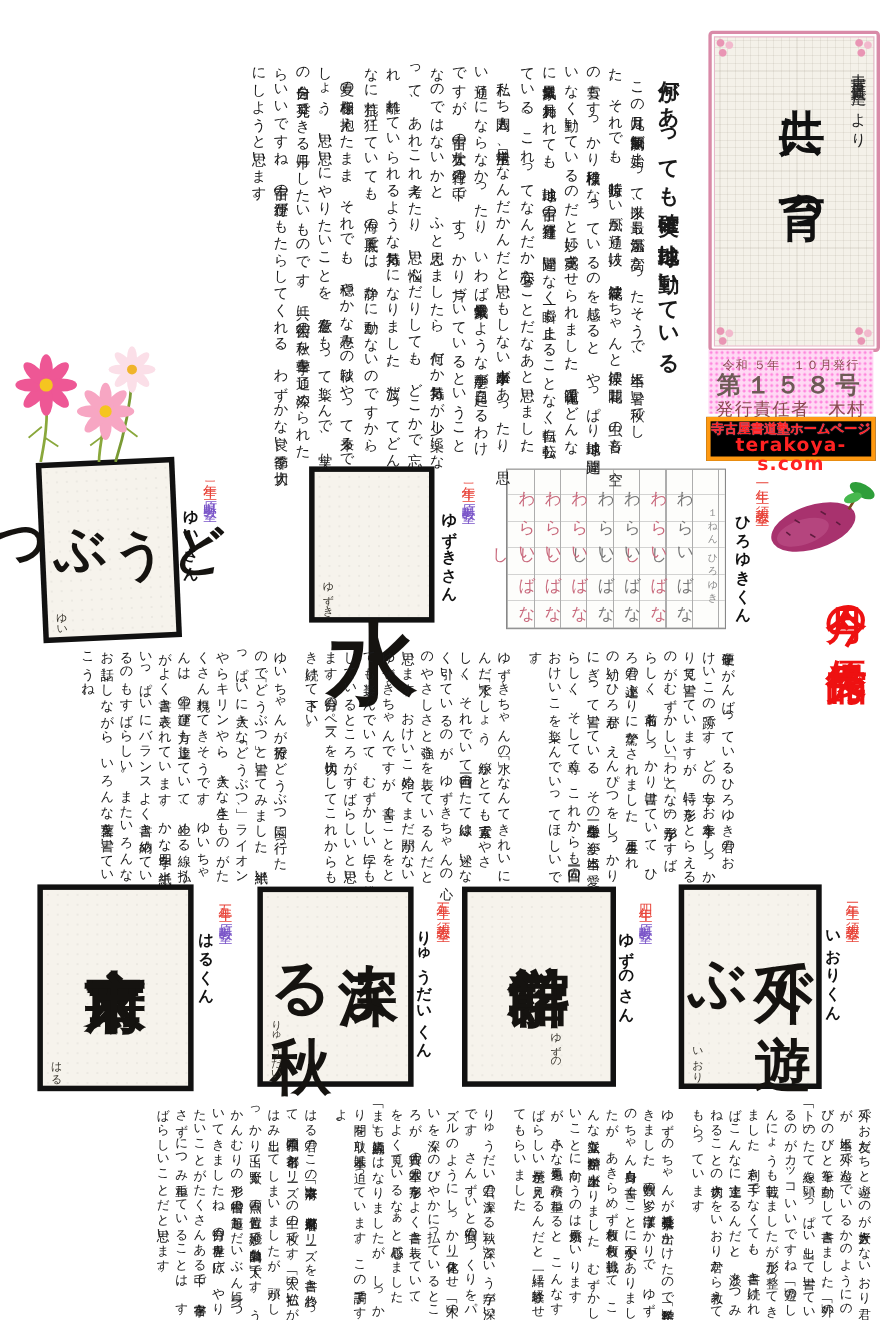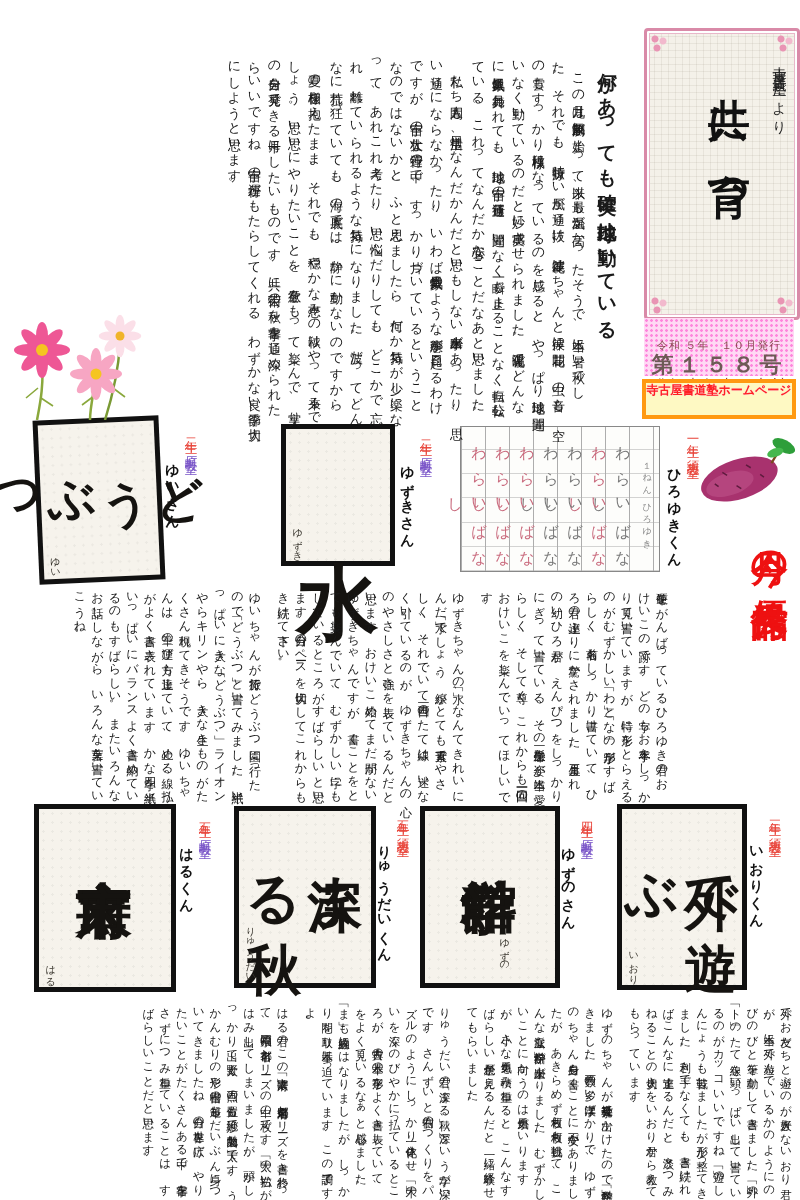"令和 ５年 １０月発行" .issue-box { padding-top: 18px -> 4px }
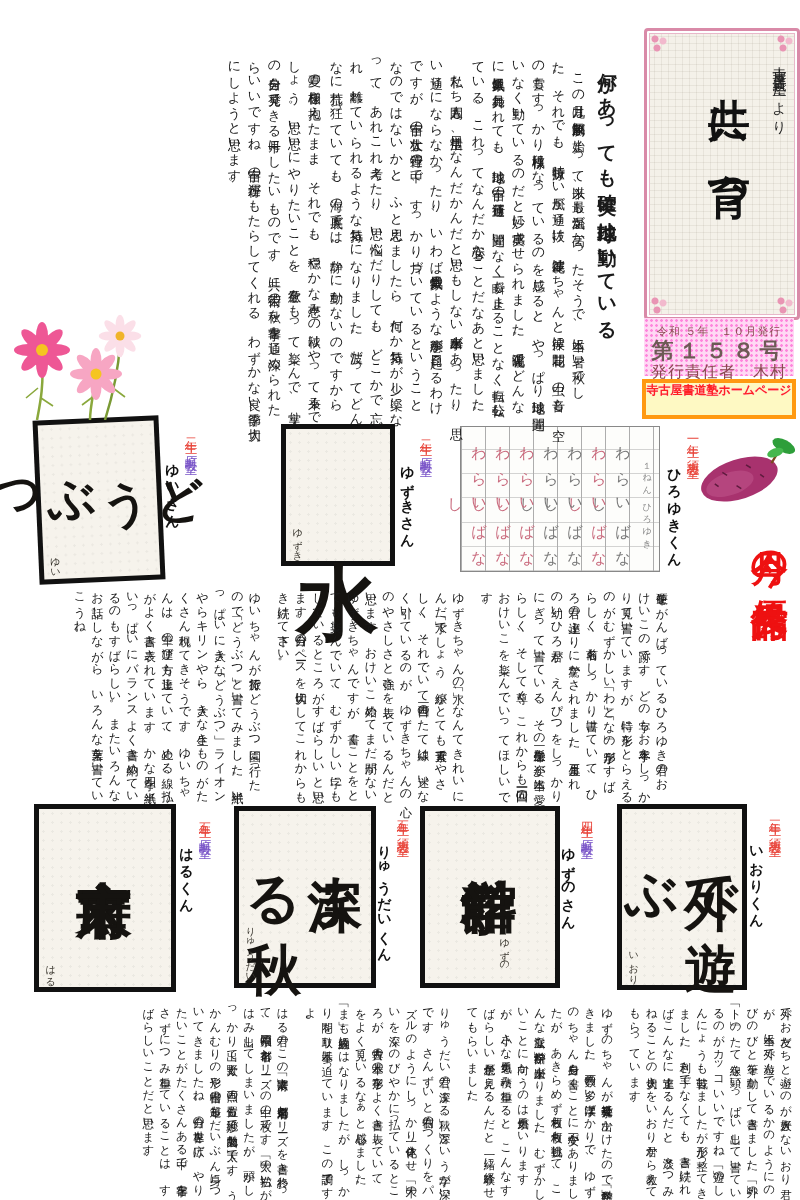"寺古屋書道塾ホームページ" .homepage-box { background: #fef9c3 -> #000000 }
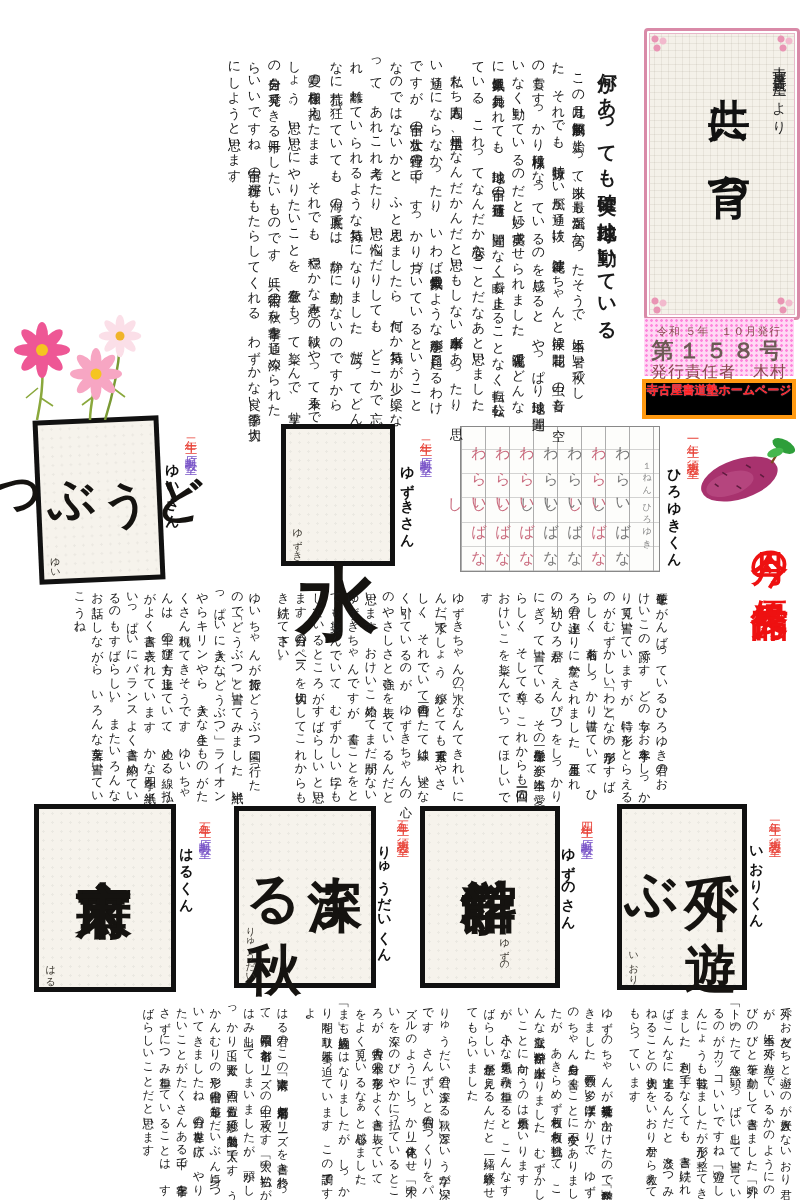"terakoya-s.com" div.hp-url { html: none -> <div>terakoya-s.com</div> }
